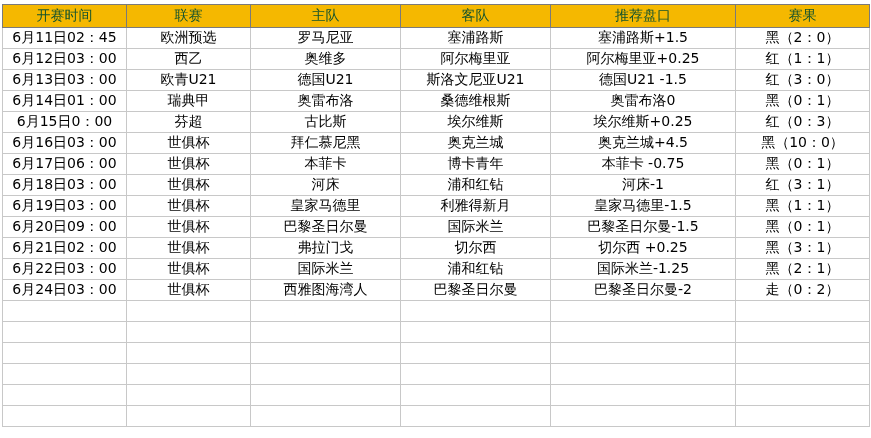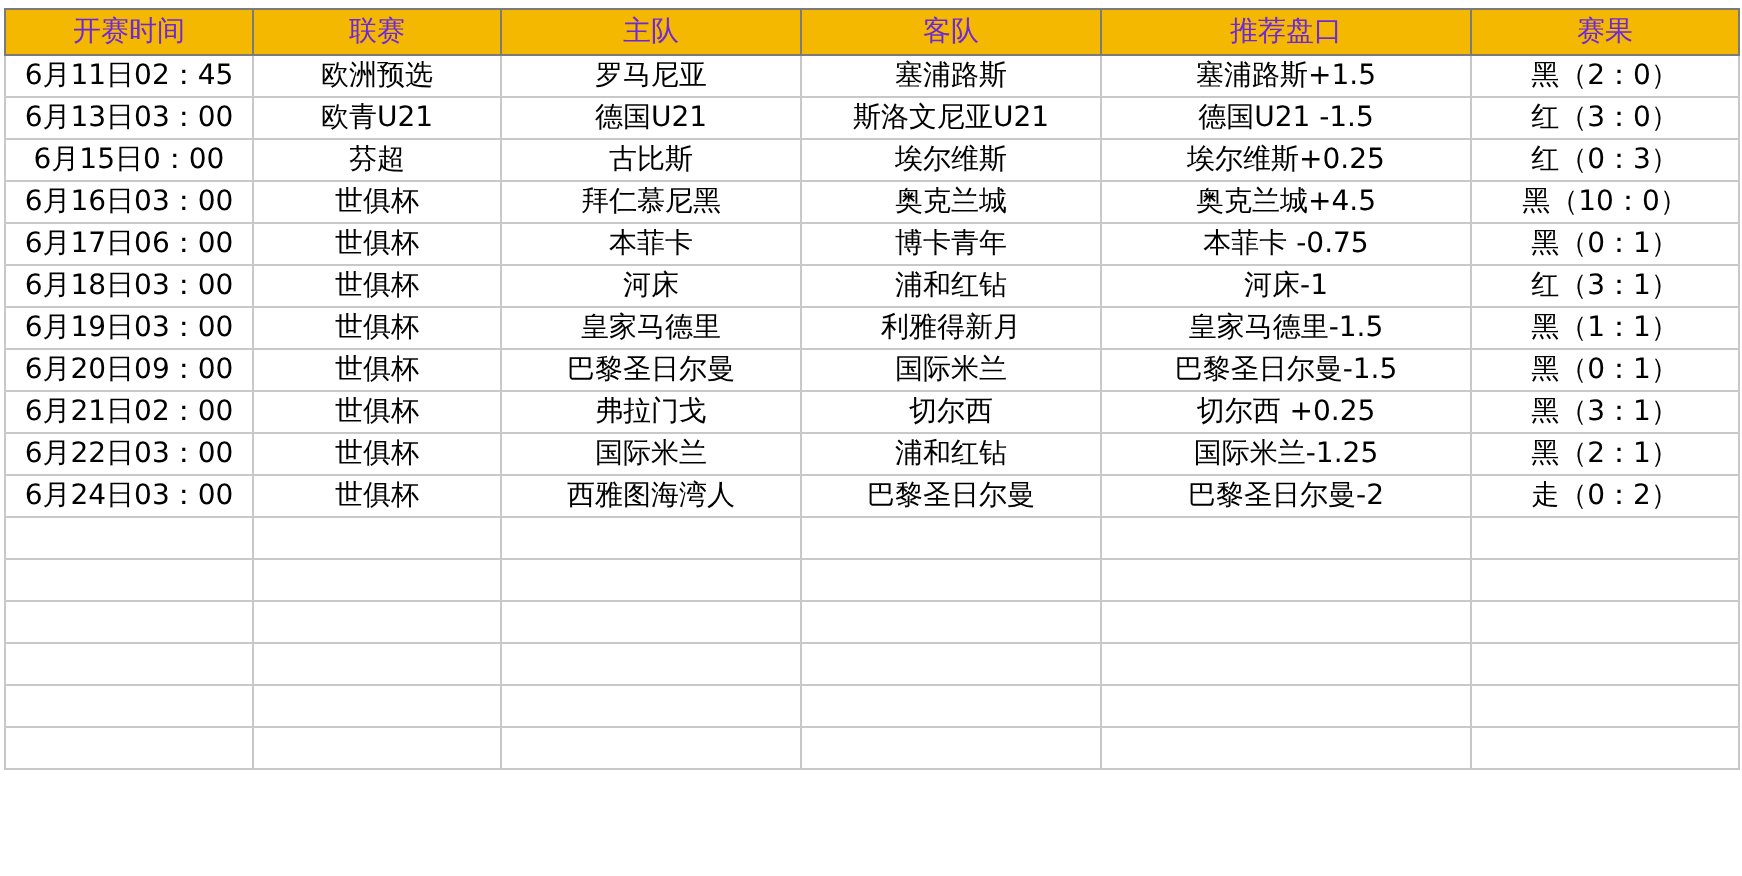"开赛时间" table.grid thead th { color: #6d28d9 -> #14532d }
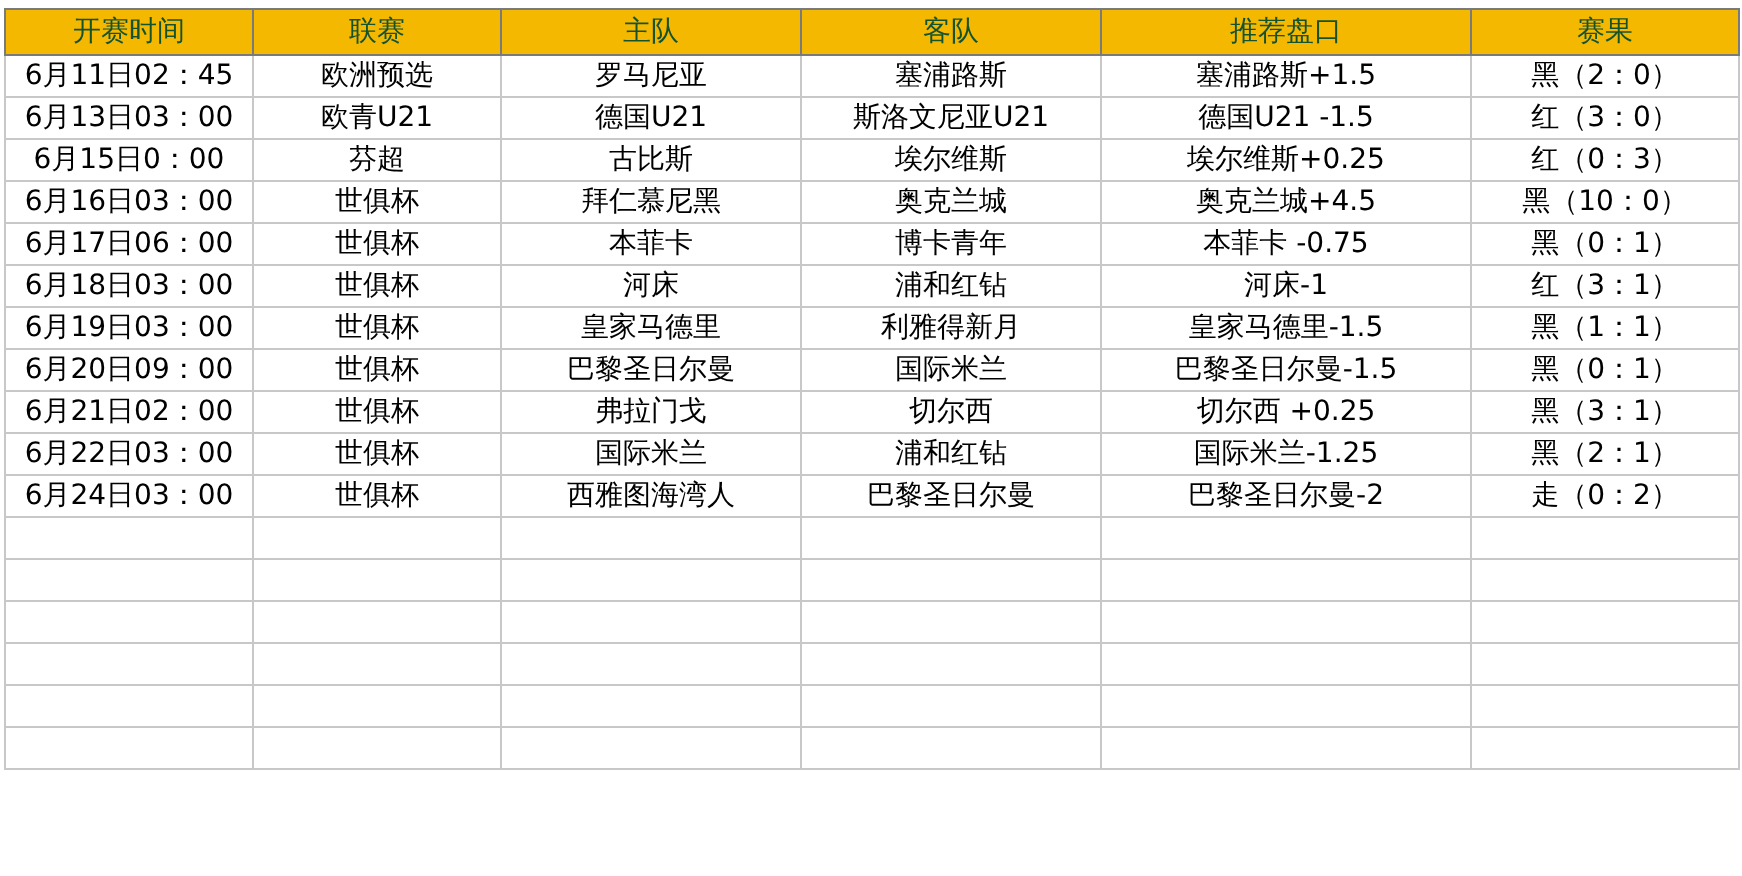"6月12日03：00" tr { html: none -> <tr> <td>6月12日03：00</td> <td>西乙</td> <td>奥维多</td> <td>阿尔梅里亚</td> <td>阿尔梅里亚+0.25</td> <td>红（1：1）</td> </tr> }
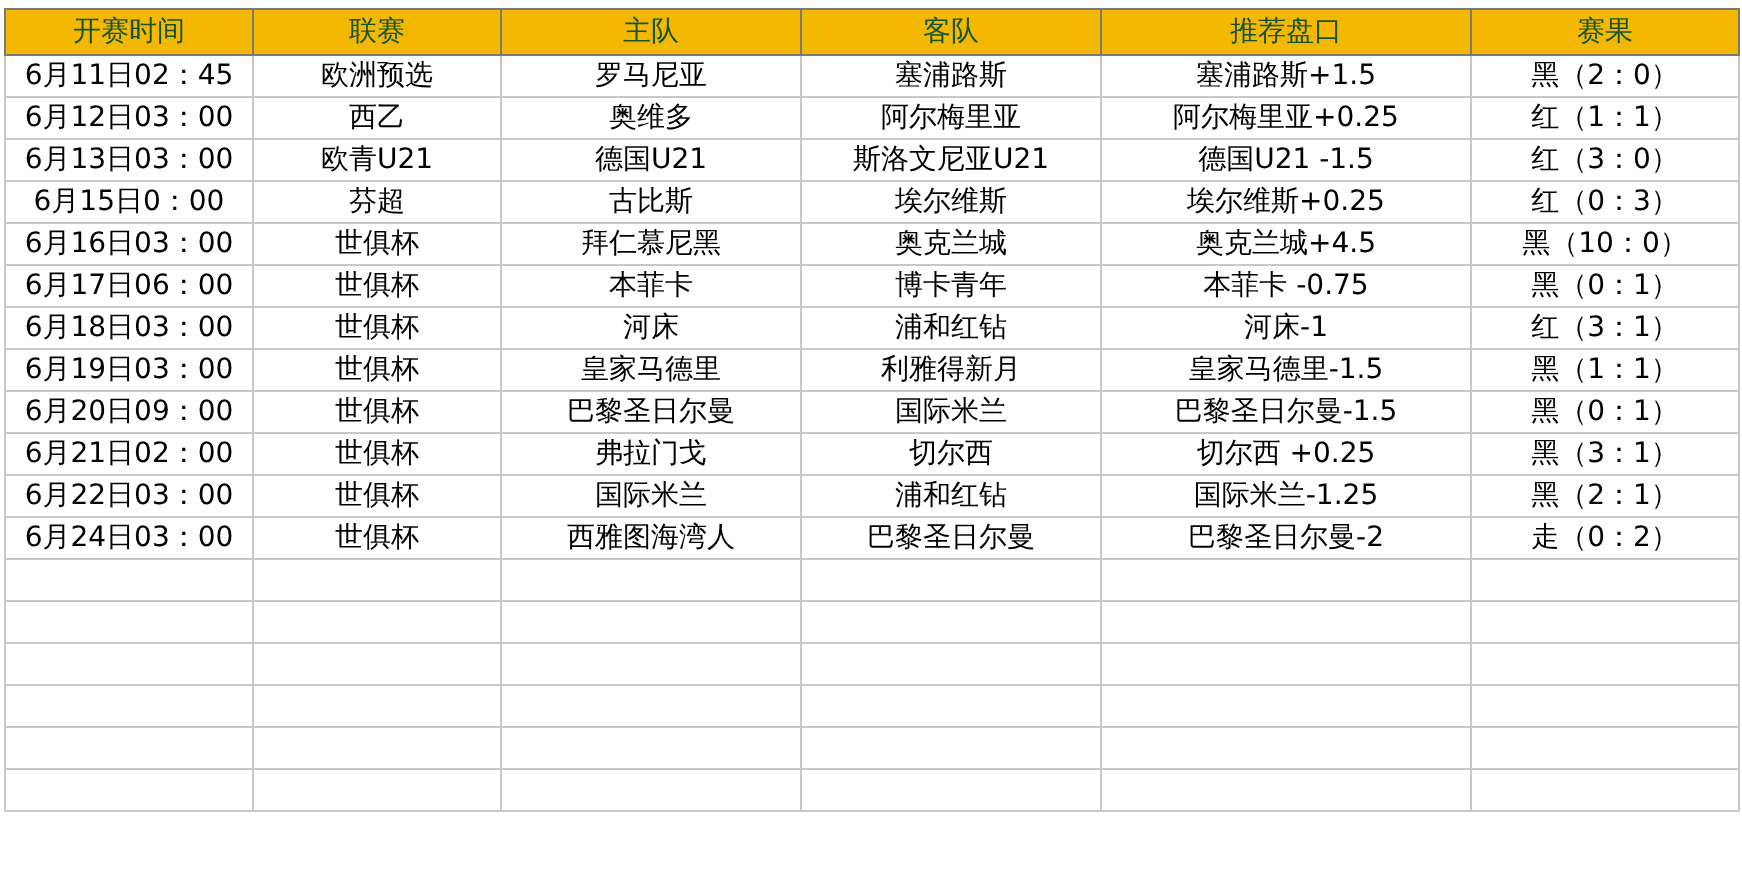"6月14日01：00" tr { html: none -> <tr> <td>6月14日01：00</td> <td>瑞典甲</td> <td>奥雷布洛</td> <td>桑德维根斯</td> <td>奥雷布洛0</td> <td>黑（0：1）</td> </tr> }
